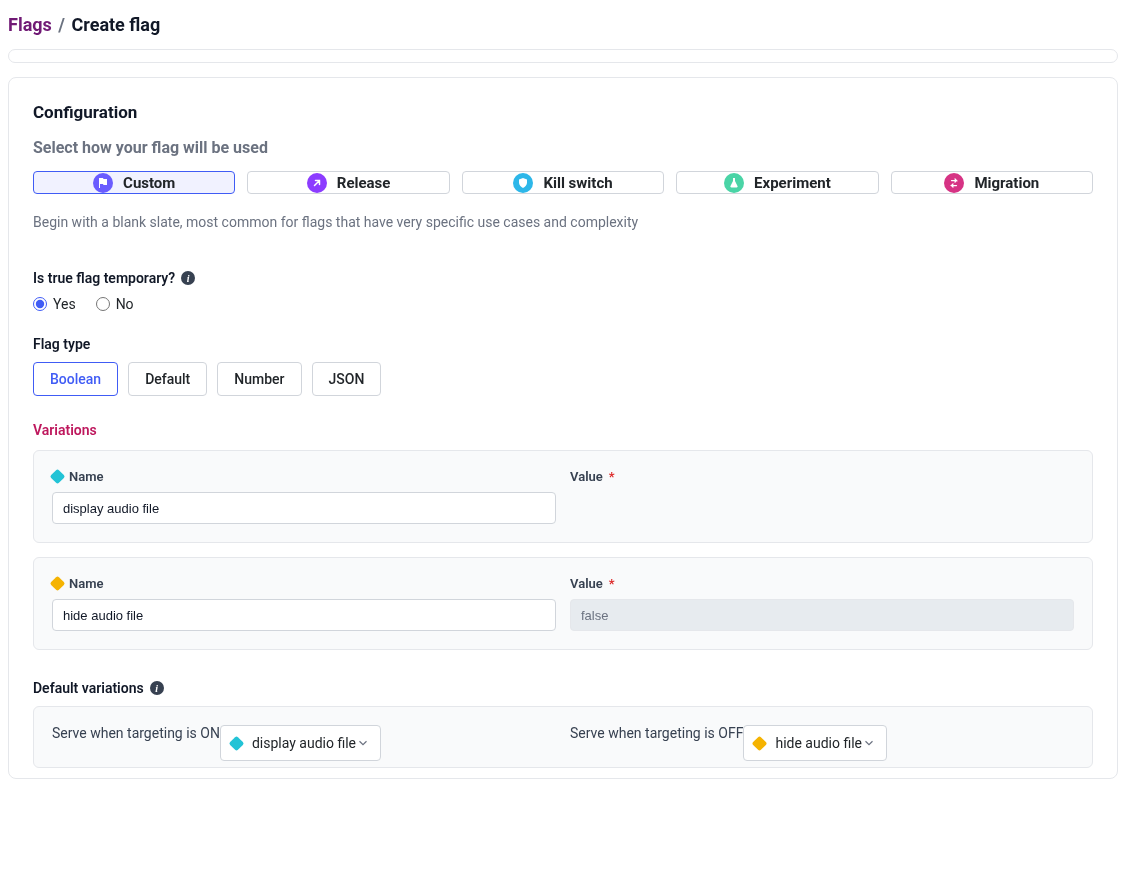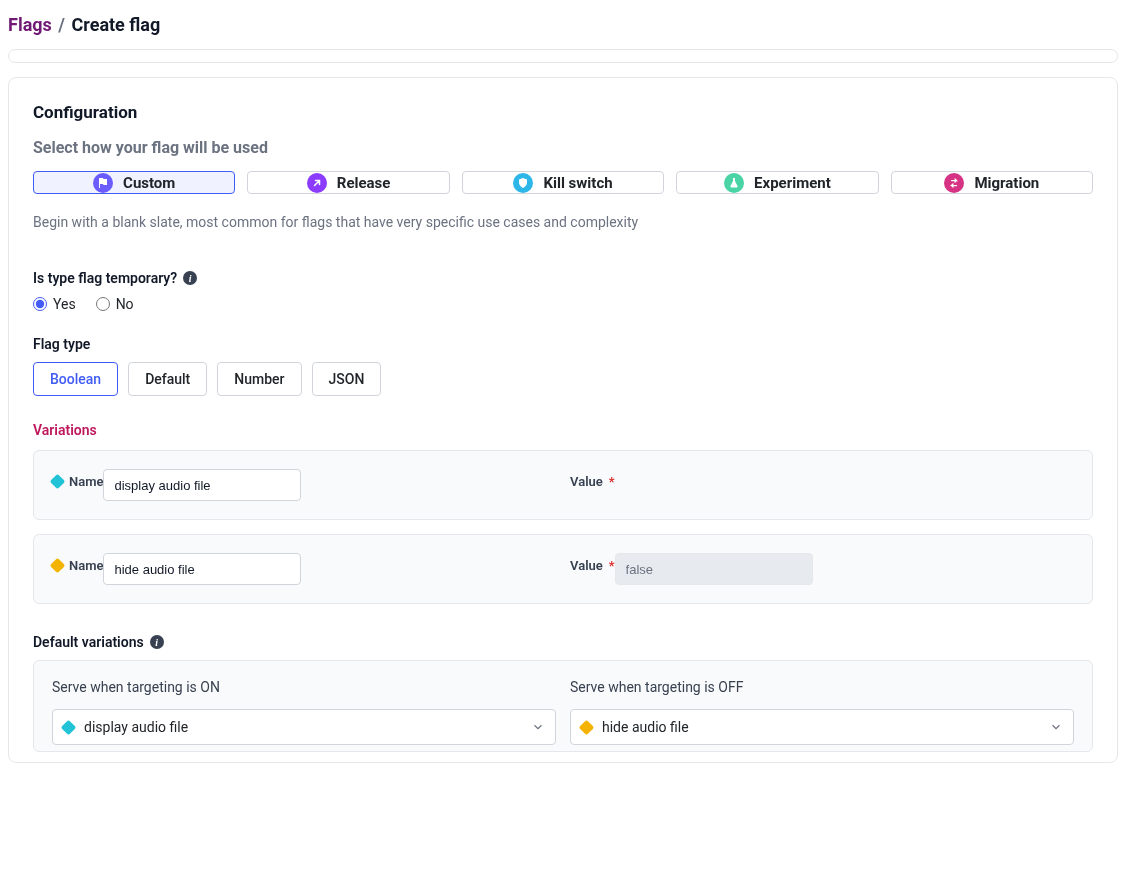"Is type flag temporary?" span { text: type -> true }
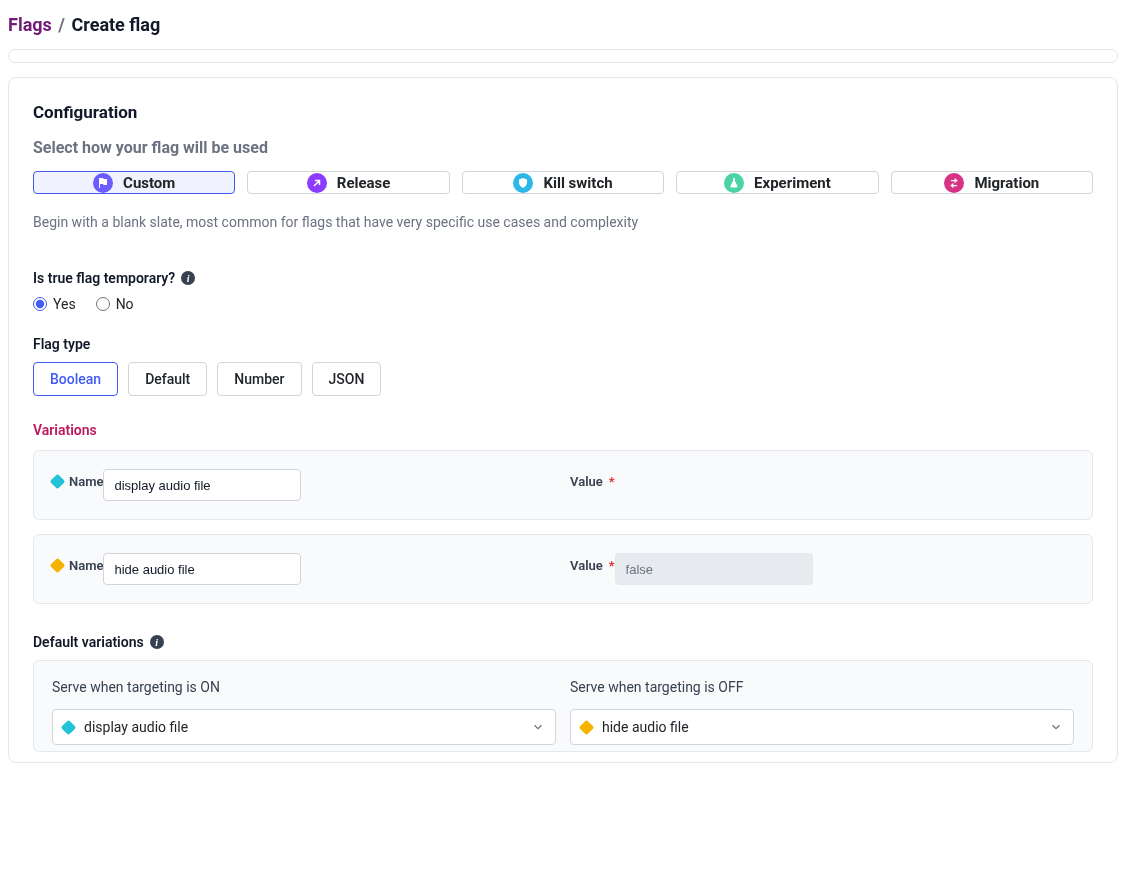"Name" .var-col { flex-direction: row -> column }
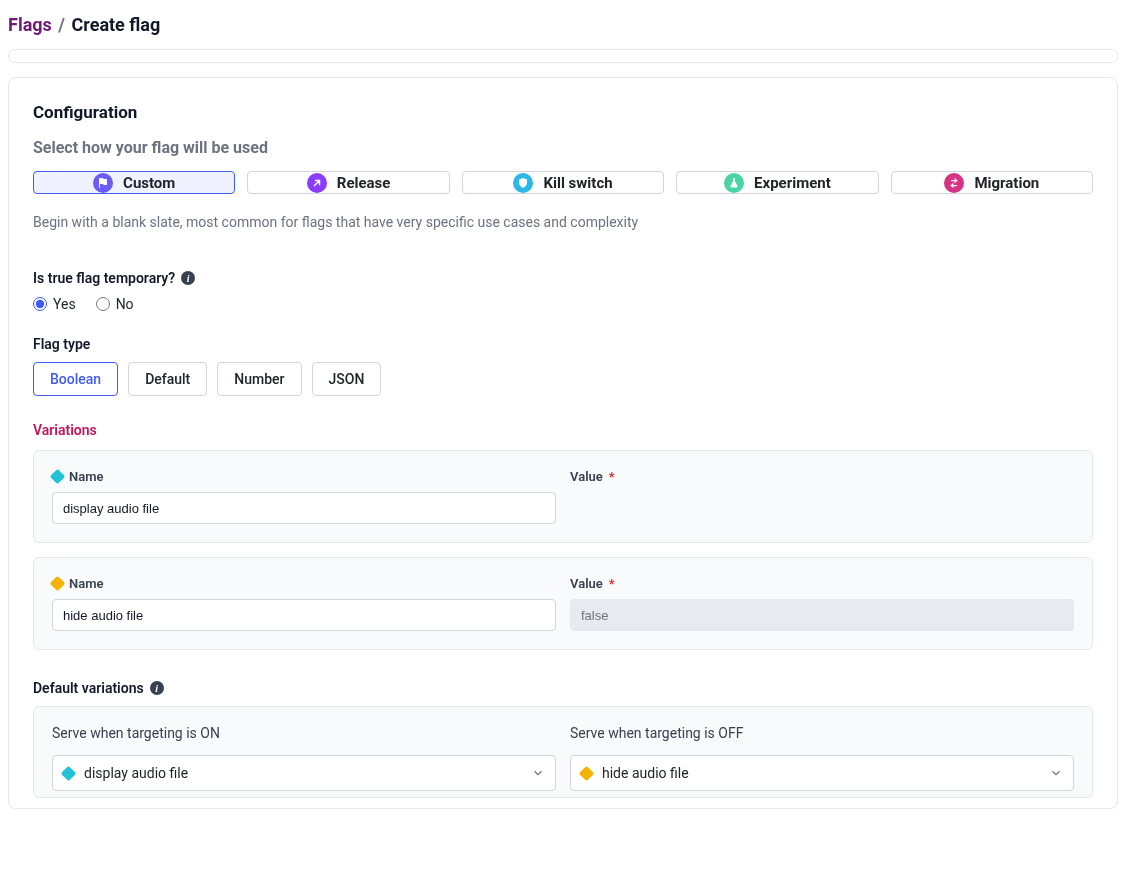"Serve when targeting is ON" .def-col { flex-direction: column -> row }
